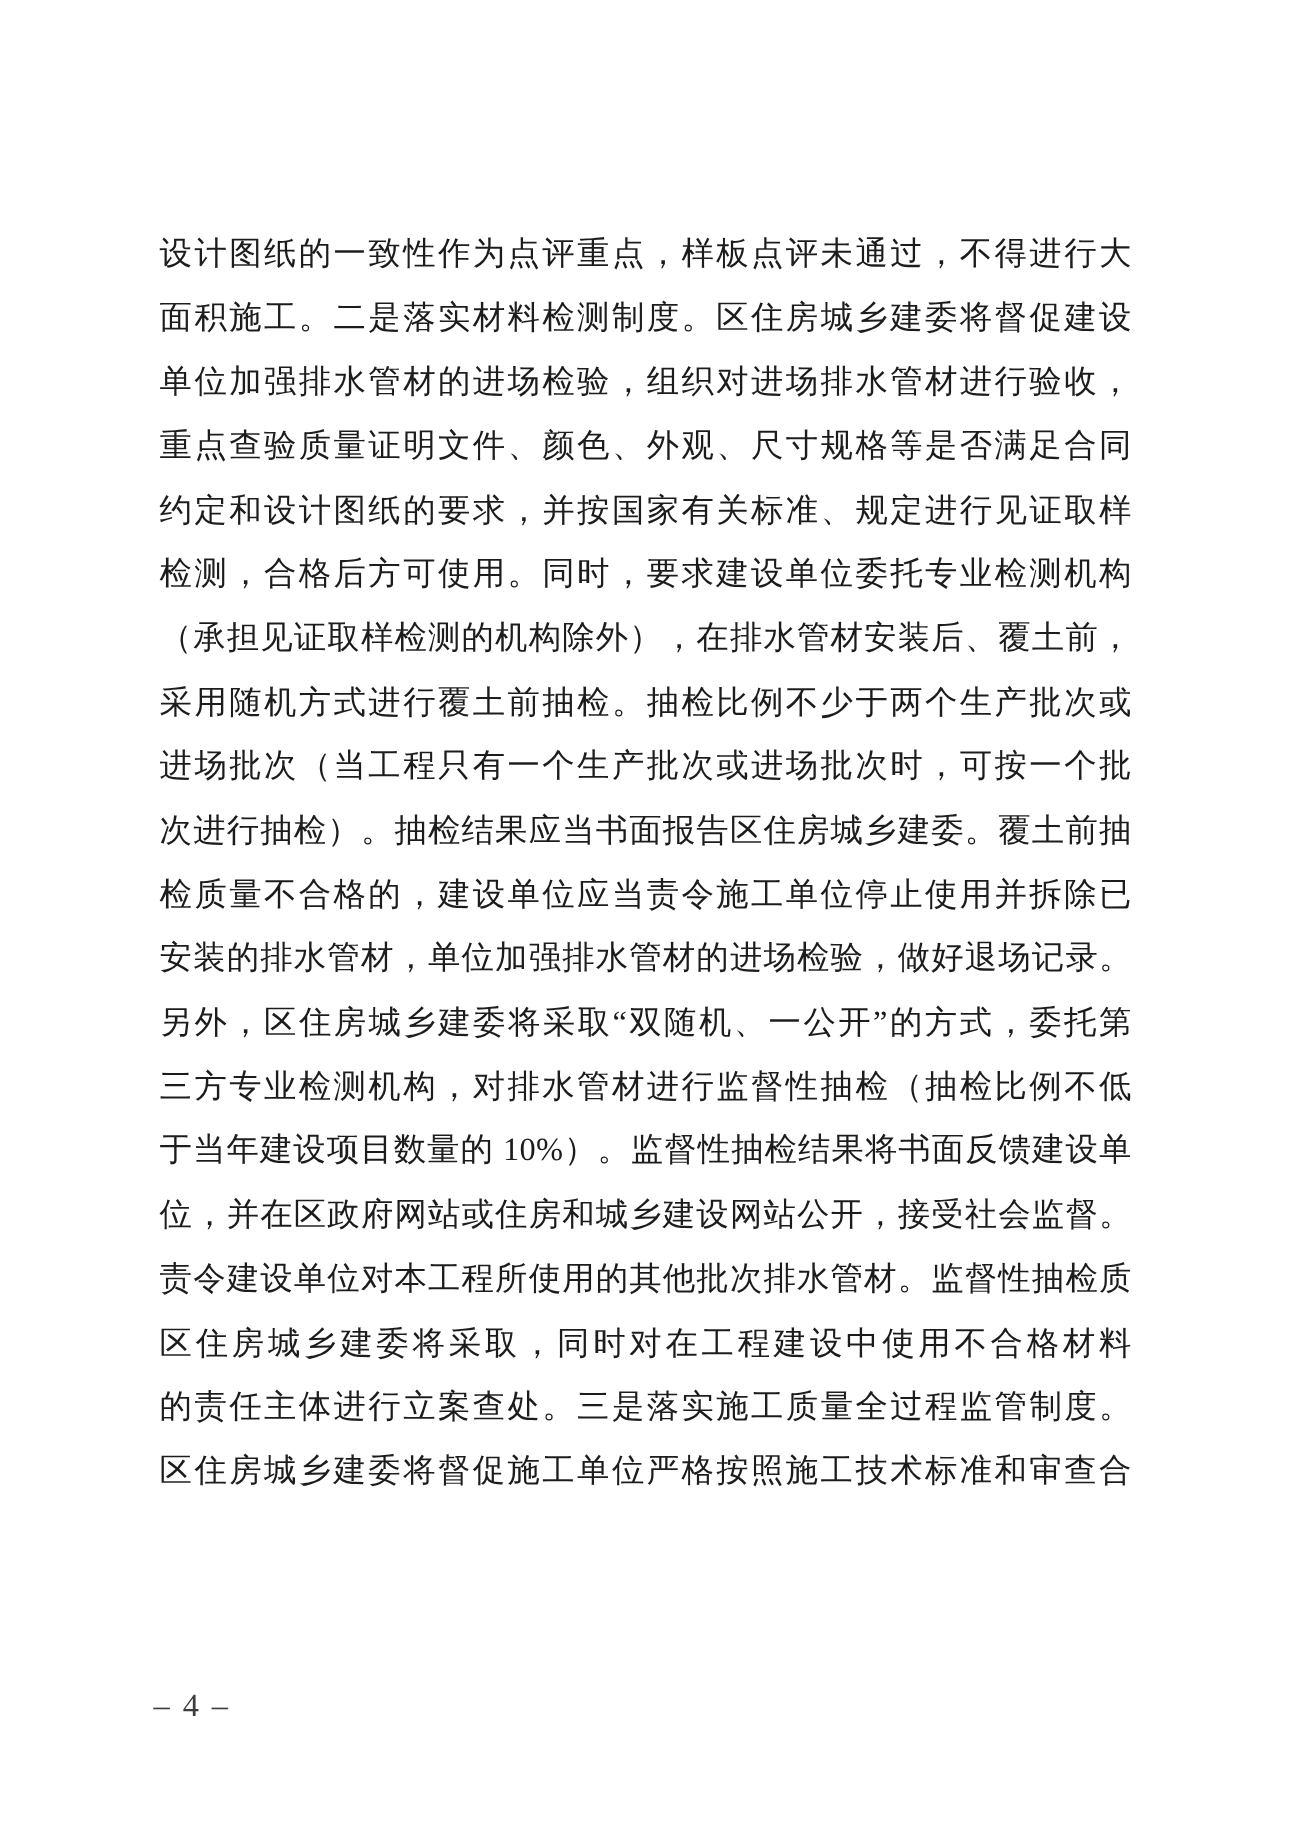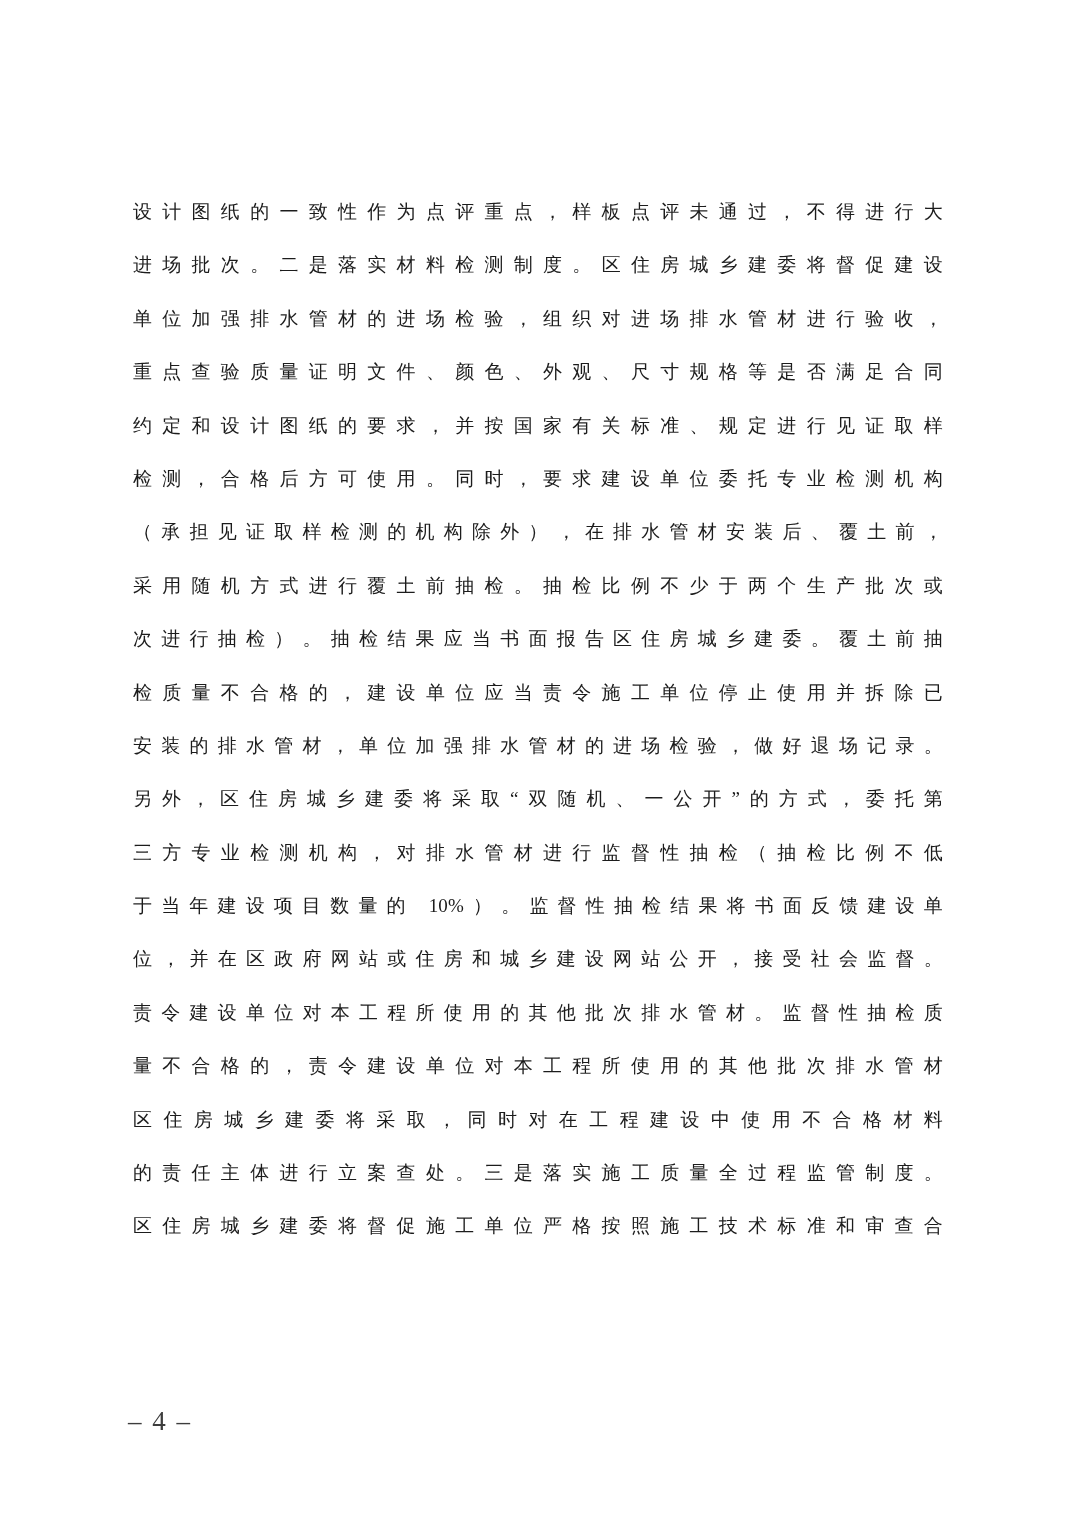"设计图纸的一致性作为点评重点，样板点评未通过，不得进行大" .doc-line { font-size: 19px -> 27px }
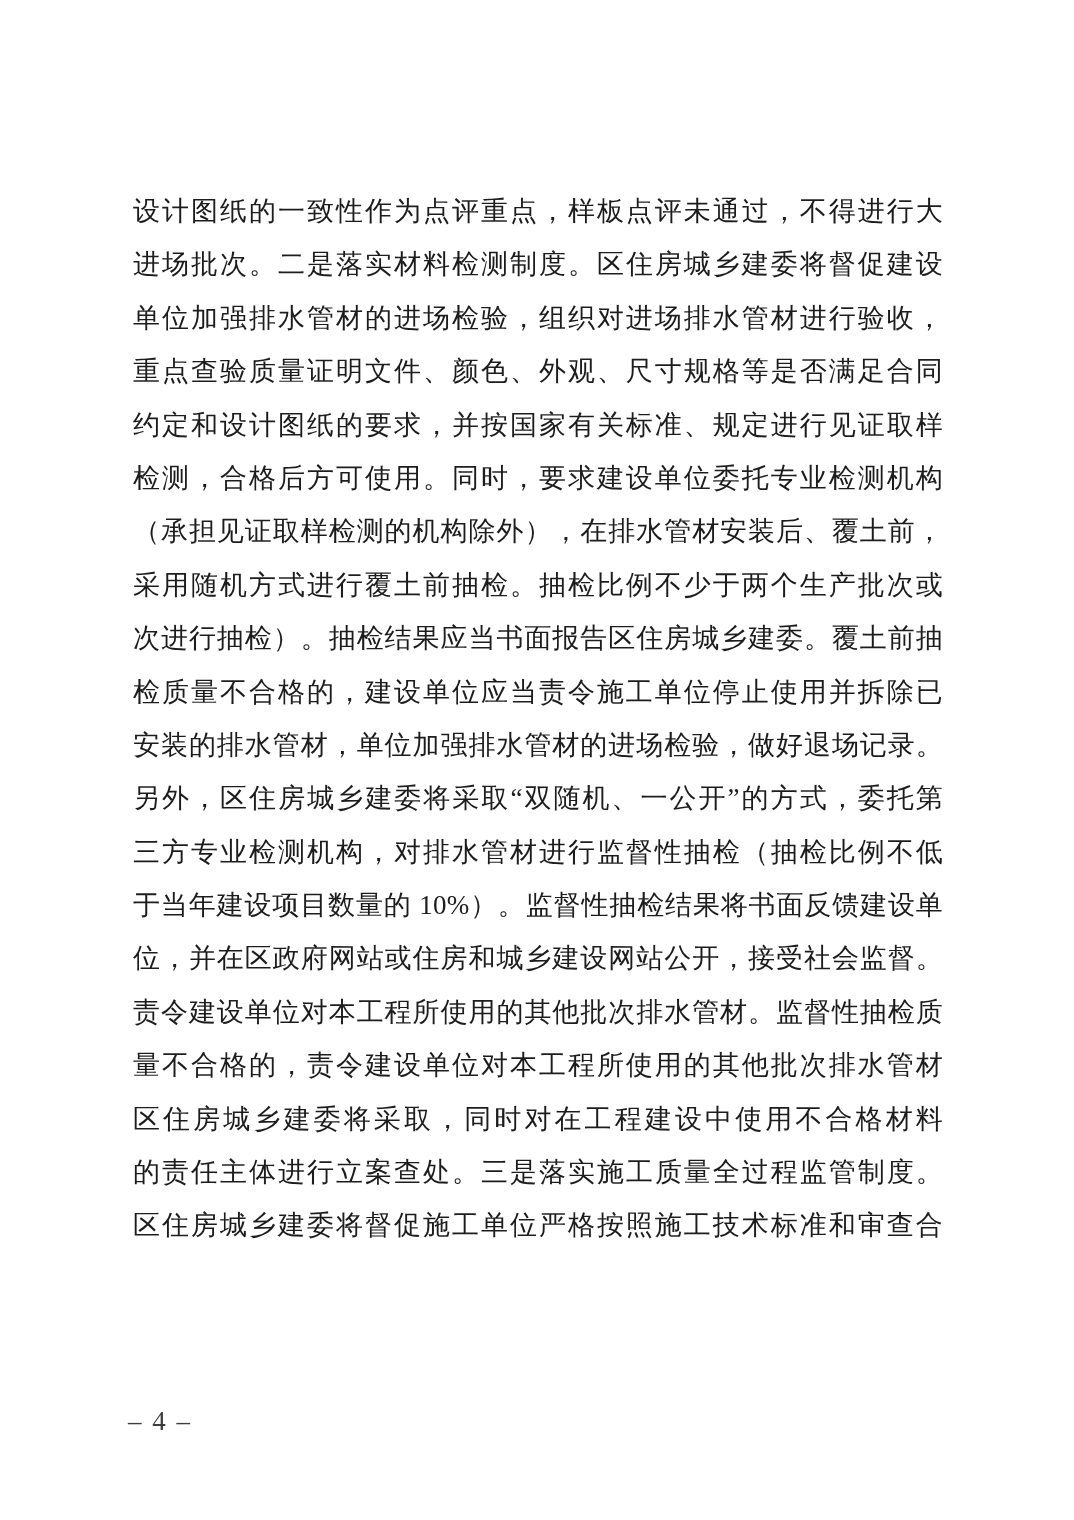"进场批次。" span.seg { text: 进场批次 -> 面积施工 }
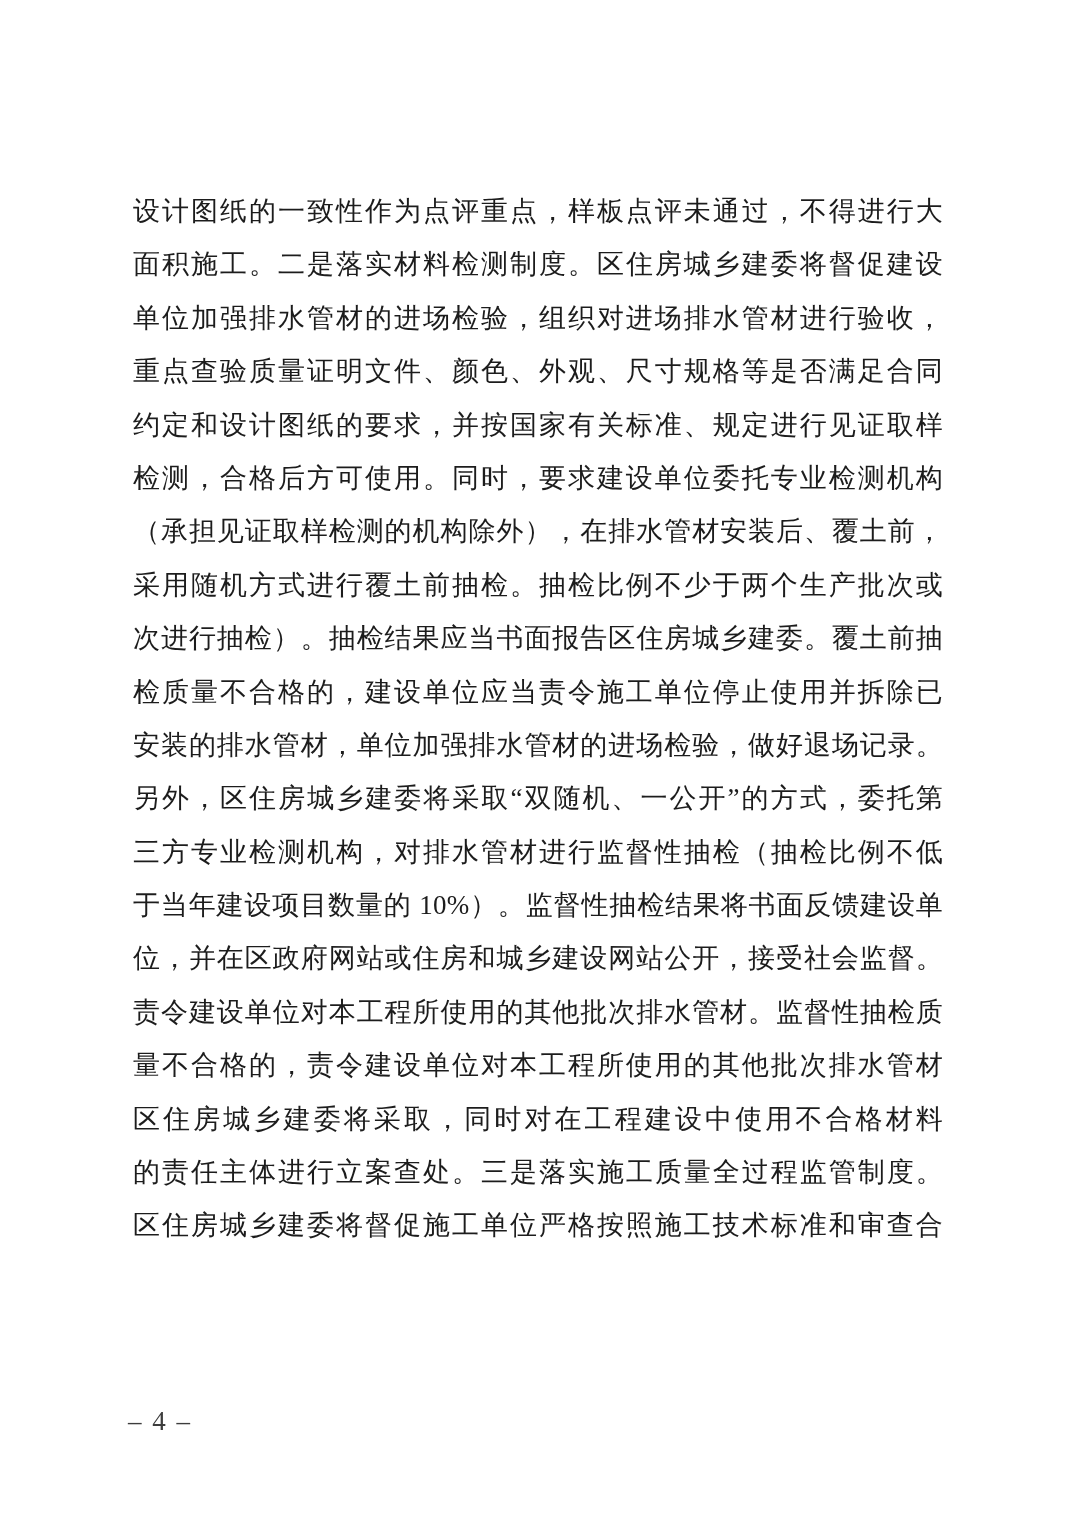"进场批次（当工程只有一个生产批次或进场批次时，可按一个批" div.doc-line { html: none -> <div><span>进场批次（当工程只有一个生产批次或进场批次时，可按一个批</span></div> }
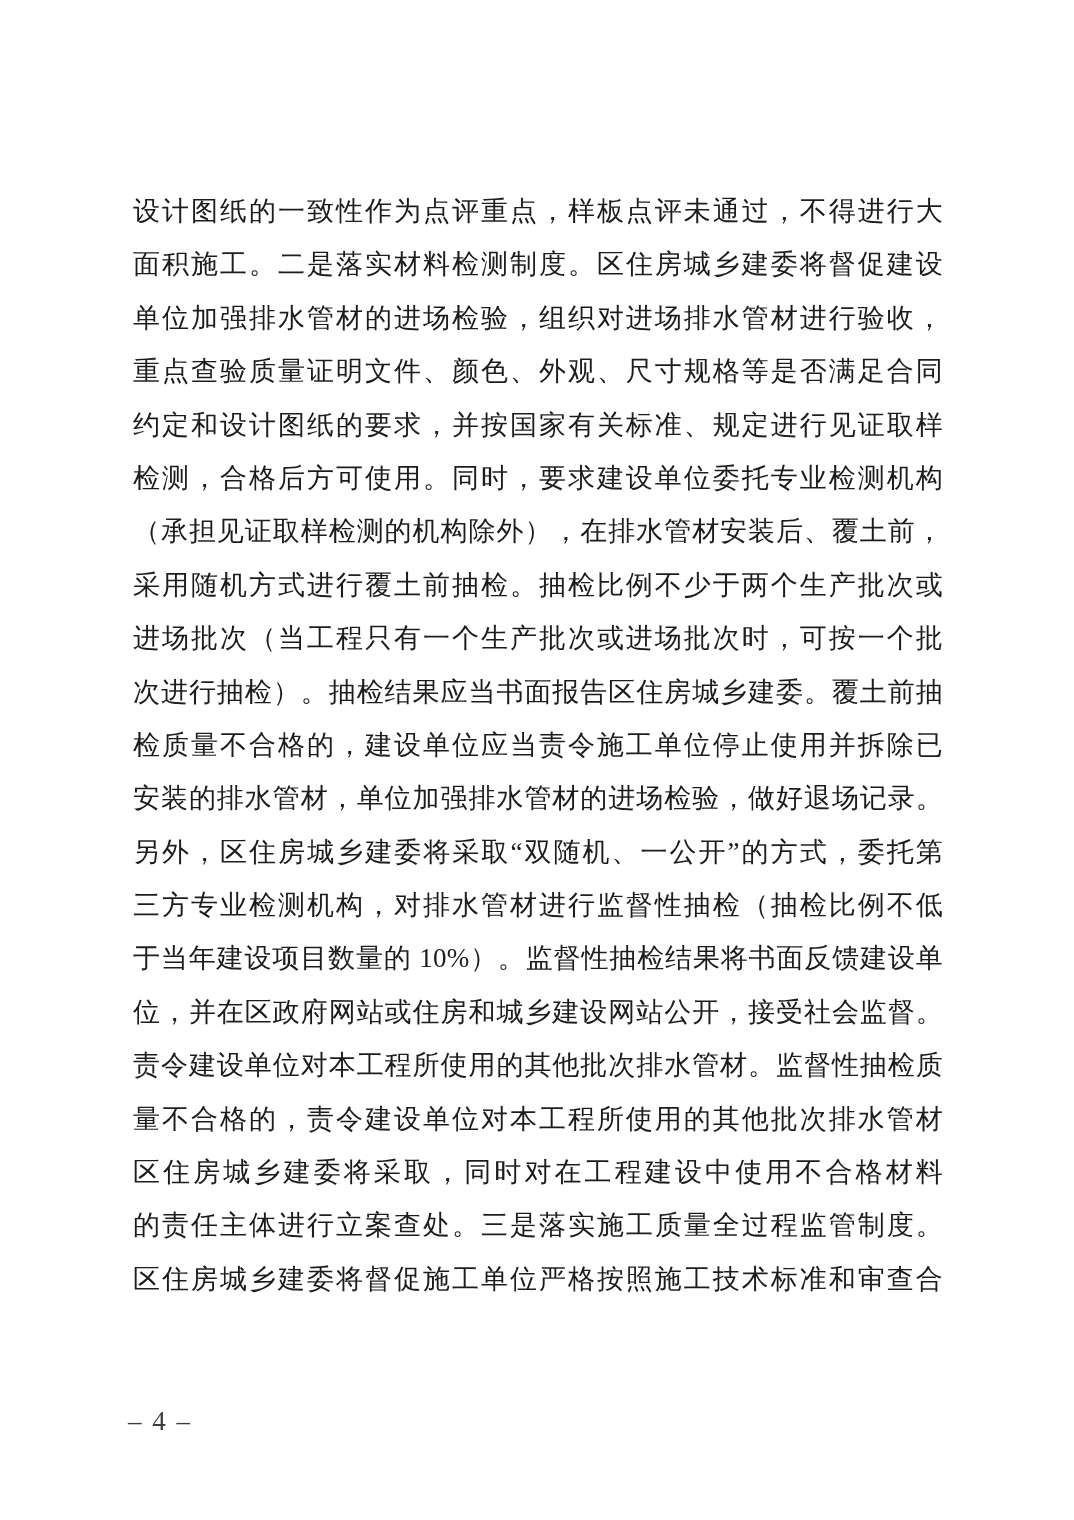"量不合格的，责令建设单位对本工程所使用的其他批次排水管材" div.doc-line { html: <div><span>量不合格的，责令建设单位对本工程所使用的其他批次排水管材</span></div> -> none }
